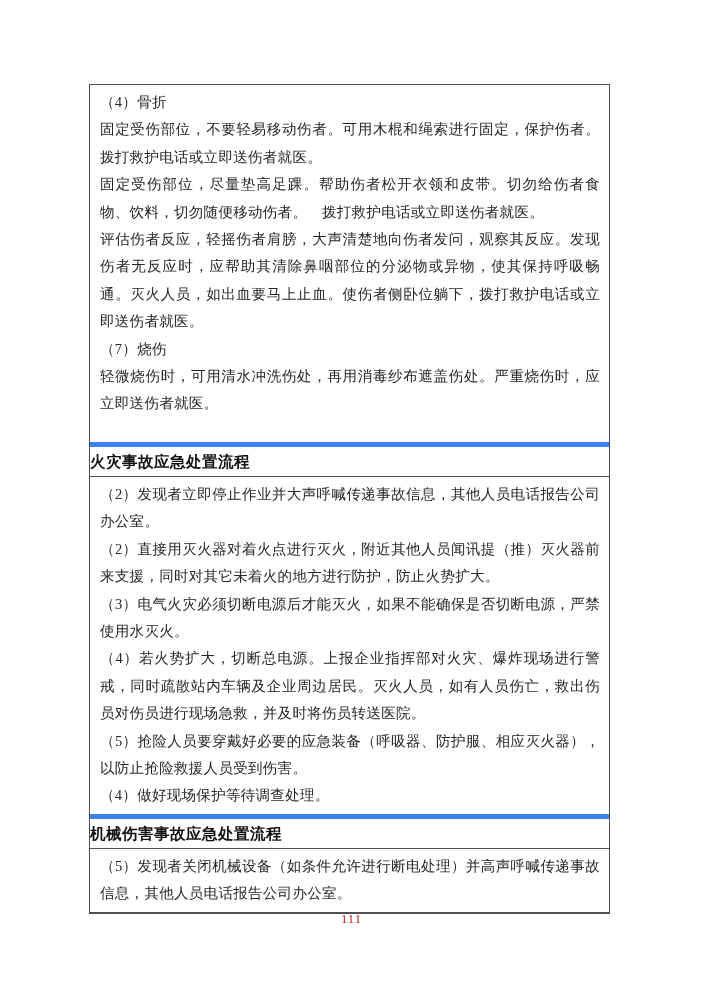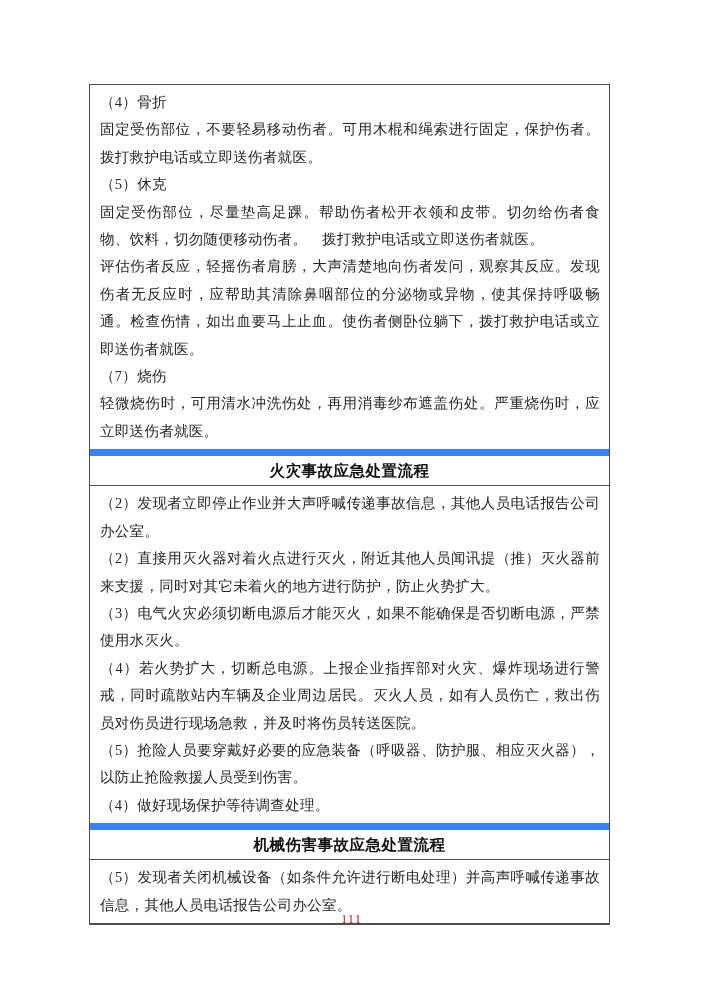"（5）休克" p { html: <p>（5）休克</p> -> none }
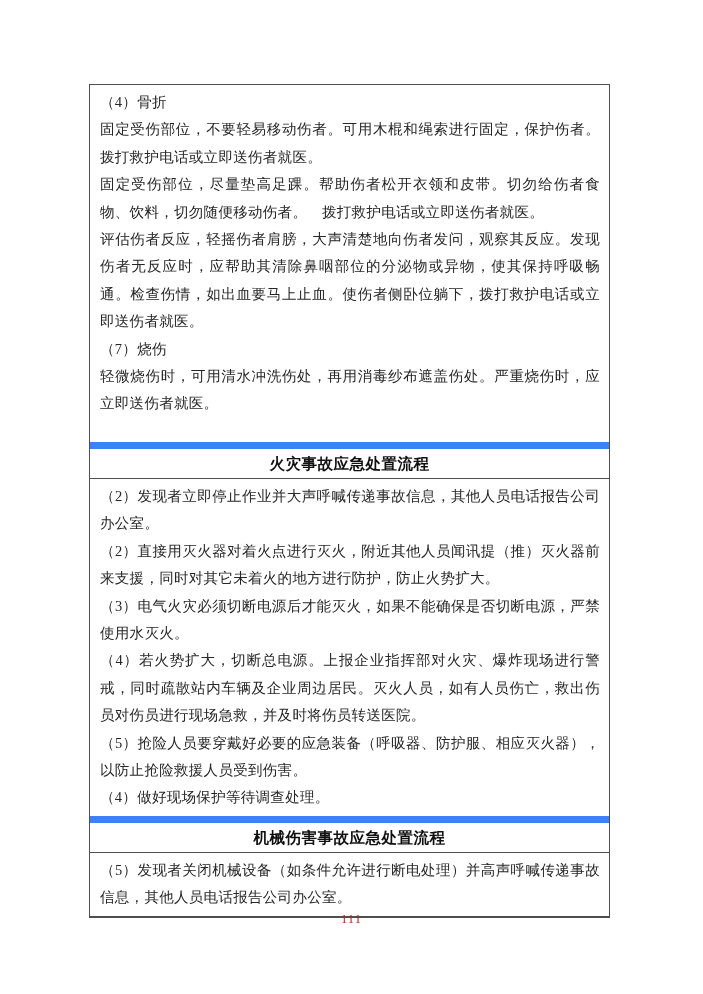"评估伤者反应，轻摇伤者肩膀，大声清楚地向伤者发问，观察其反应。发现伤者无反应时，" p { text: 检查伤情 -> 灭火人员 }
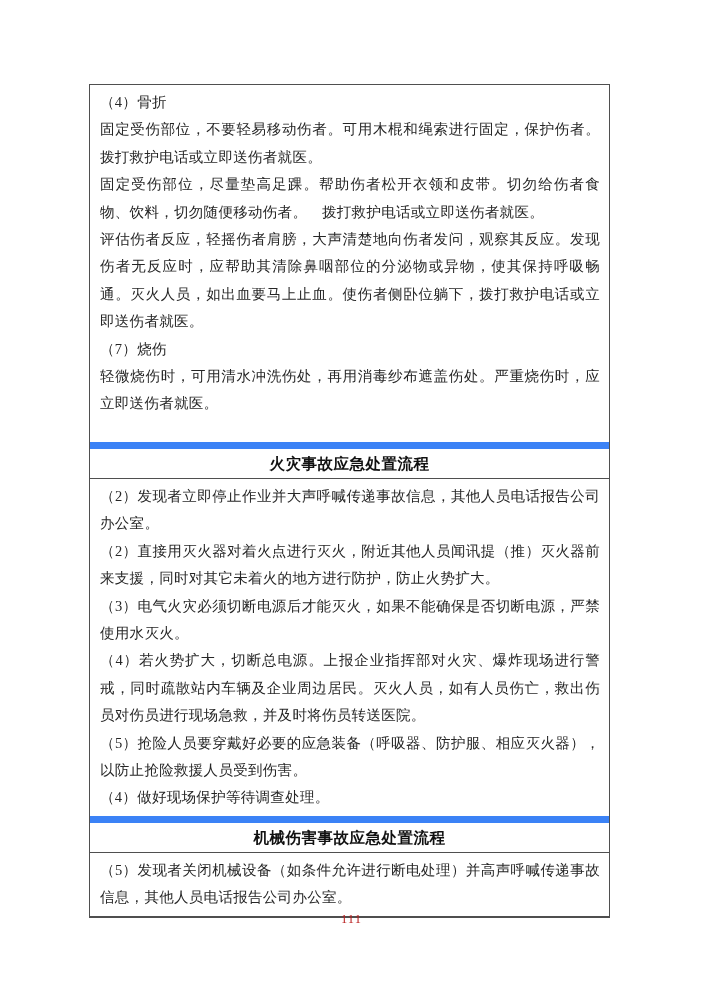"火灾事故应急处置流程" .header-cell { border-top: 7px solid #3b82f6 -> 5px solid #3b82f6; text-align: center -> left }
